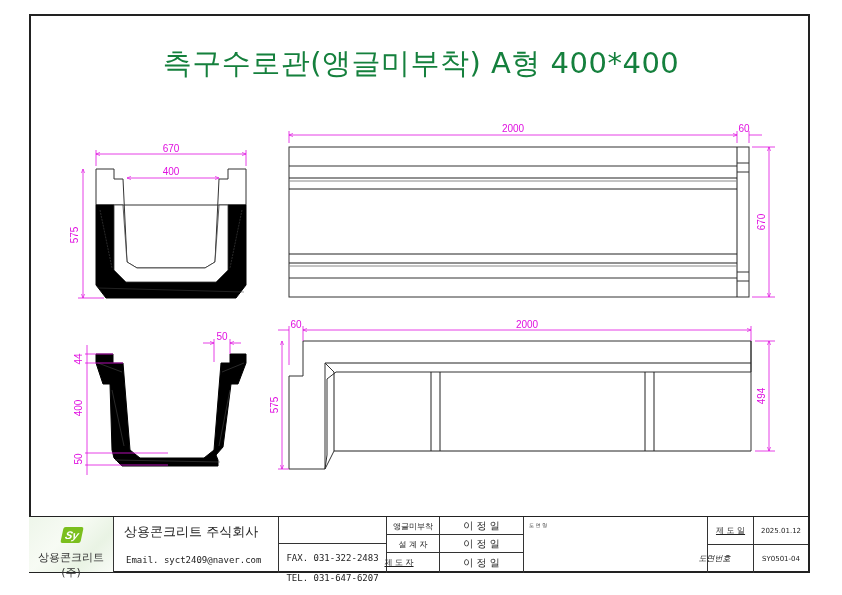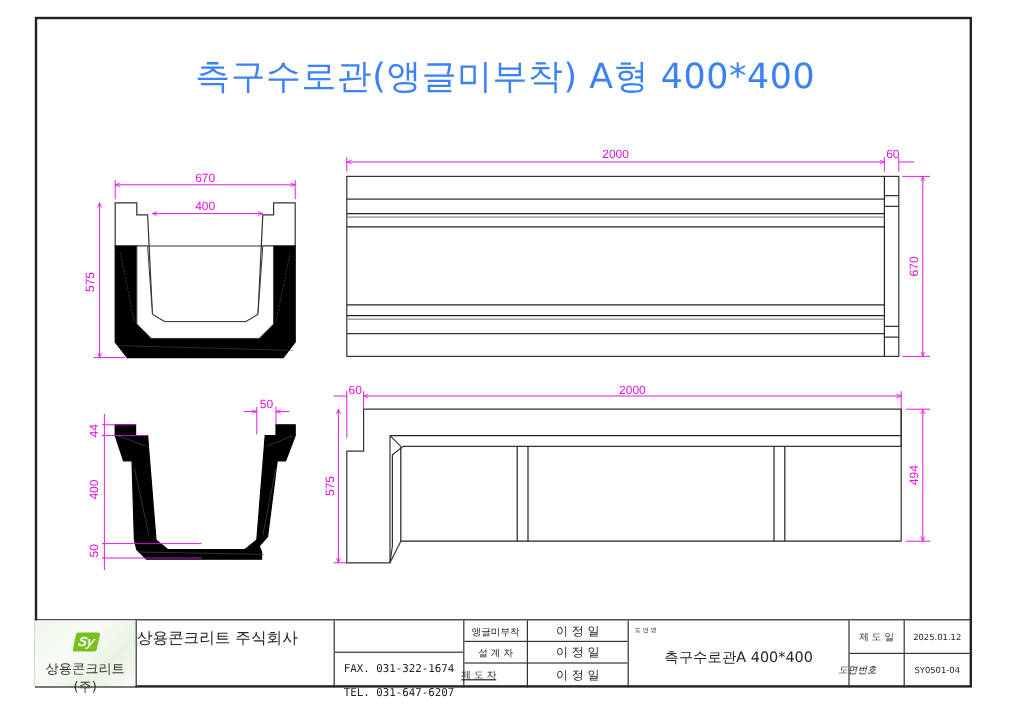"측구수로관(앵글미부착) A형 400*400" .title { color: #3b82f6 -> #15803d }
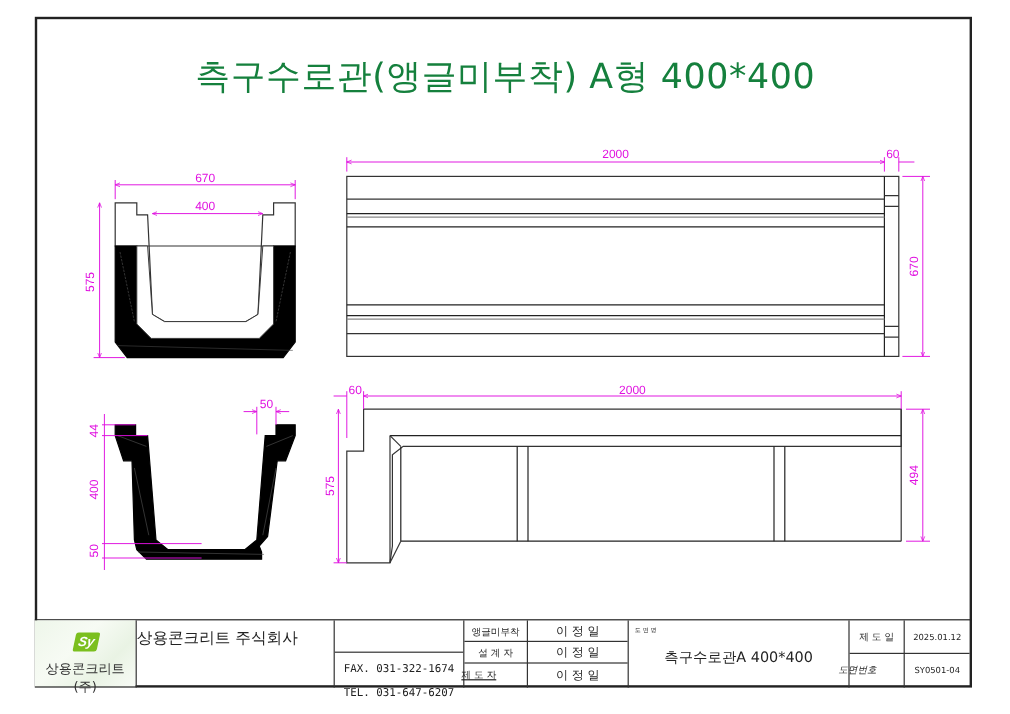"상용콘크리트 주식회사" div.cell { left: 75px -> 85px }
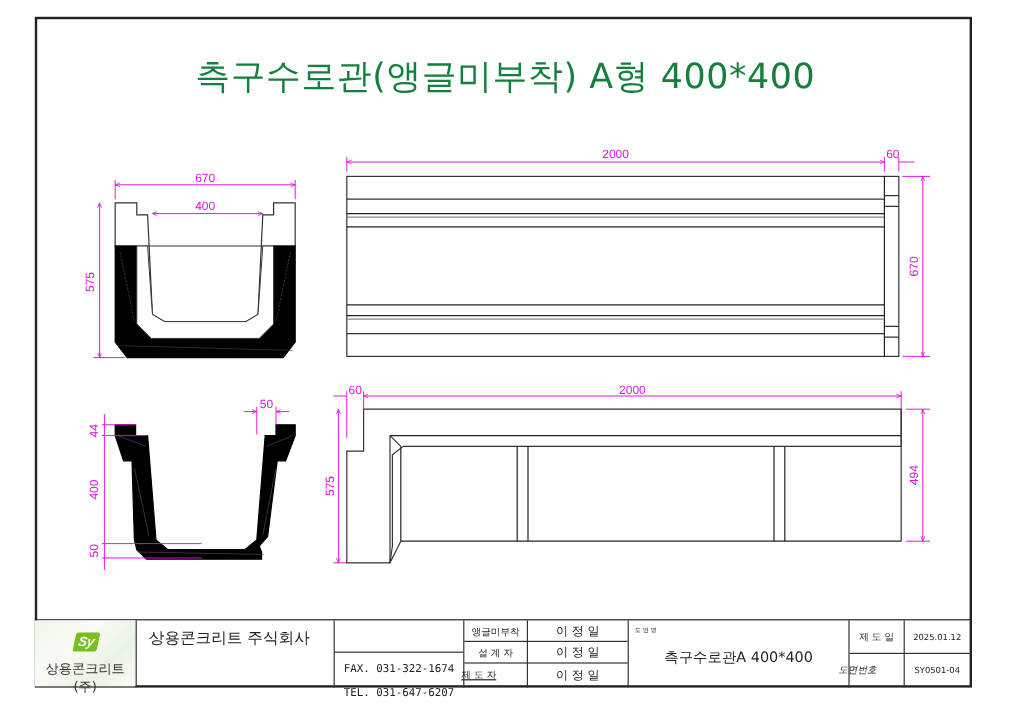"제 도 일" div.cell { text-decoration: none -> underline }
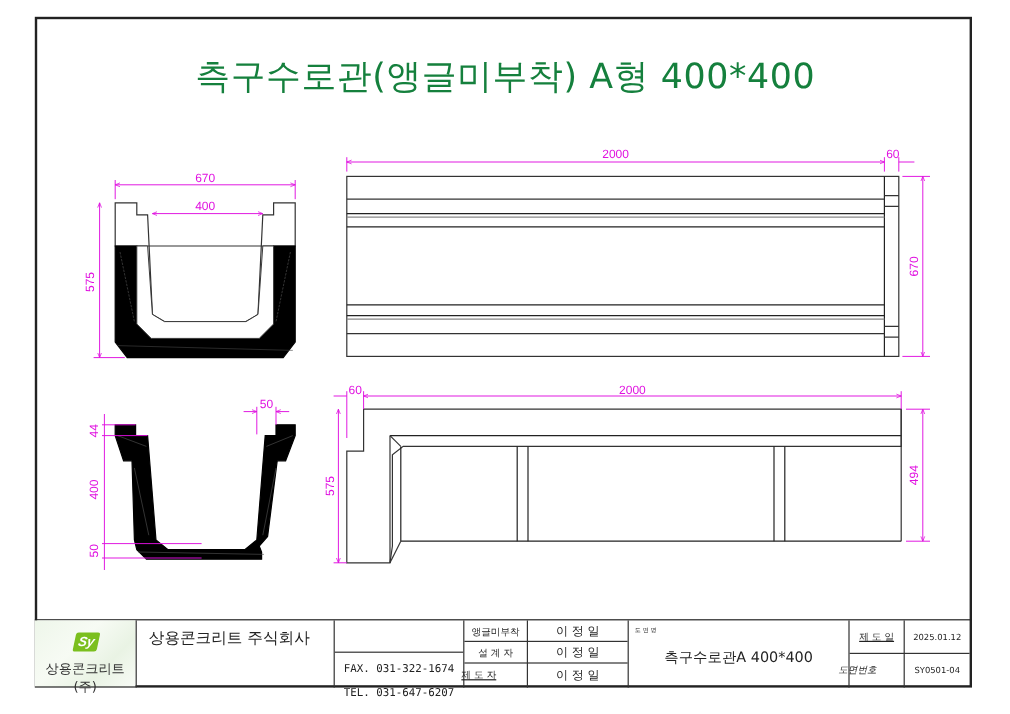"측구수로관A 400*400" div.cell { html: <div>측구수로관A 400*400</div> -> none }
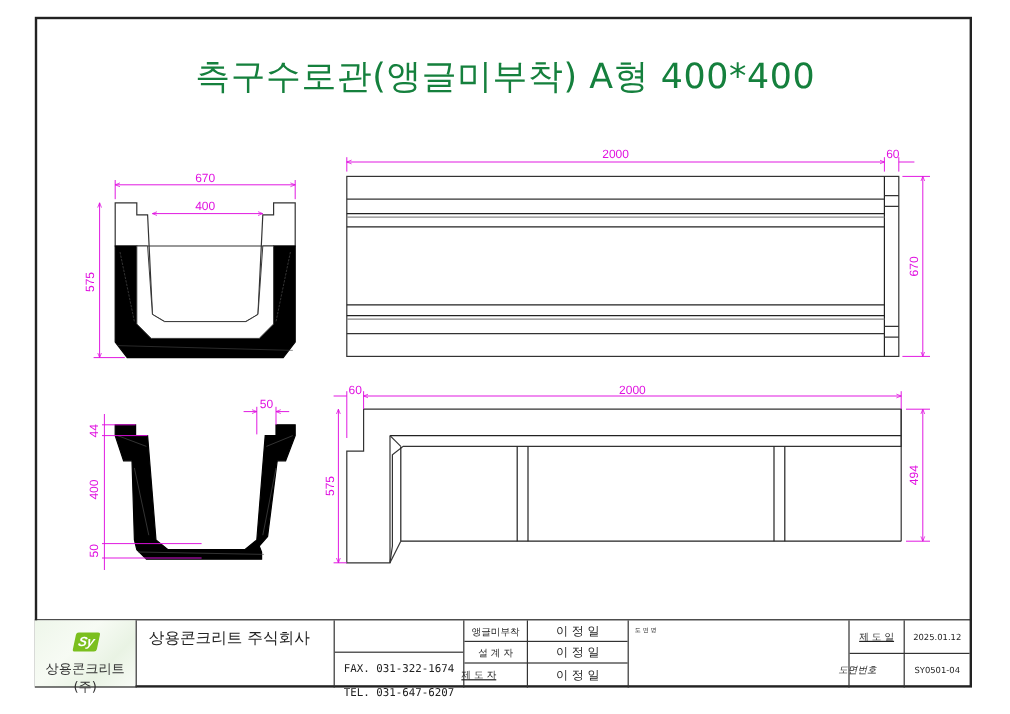"Email. syct2409@naver.com" div.cell { html: none -> <div>Email. syct2409@naver.com</div> }
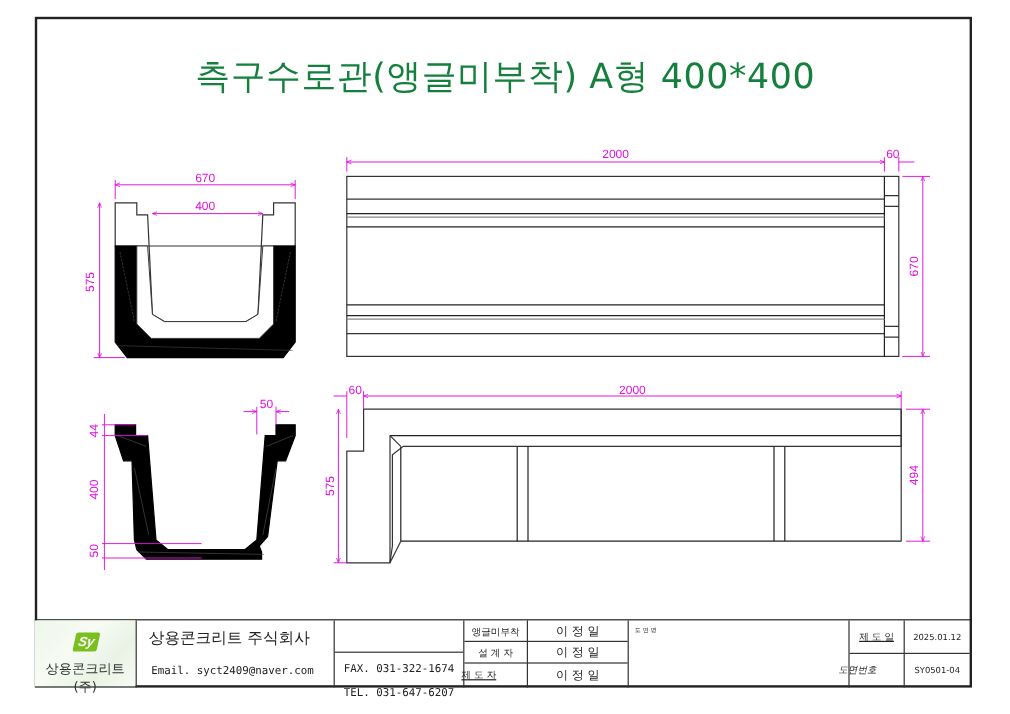"FAX. 031-322-1674" div.cell { text: 031-322-1674 -> 031-322-2483 }
